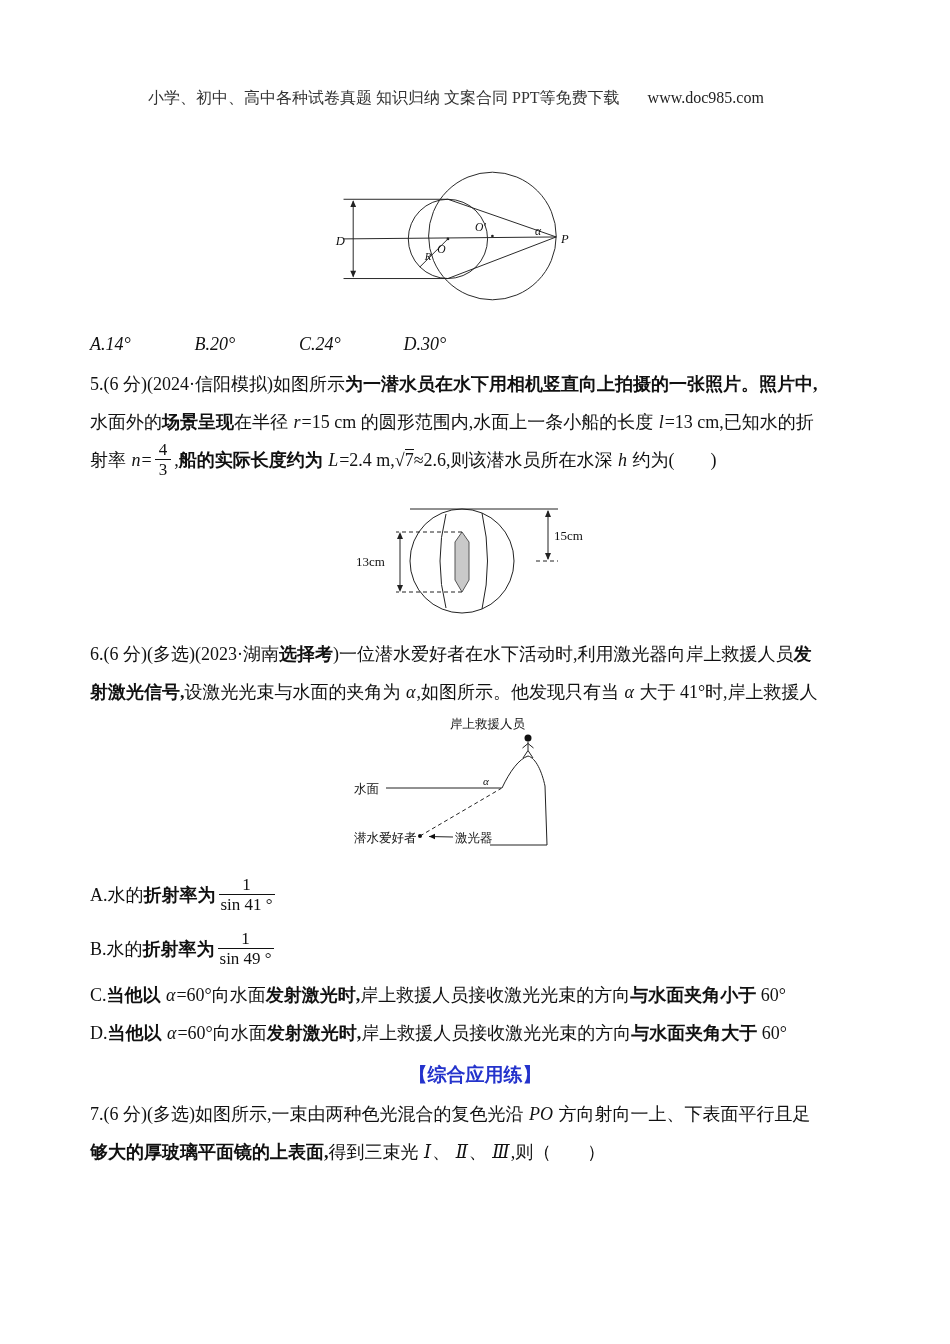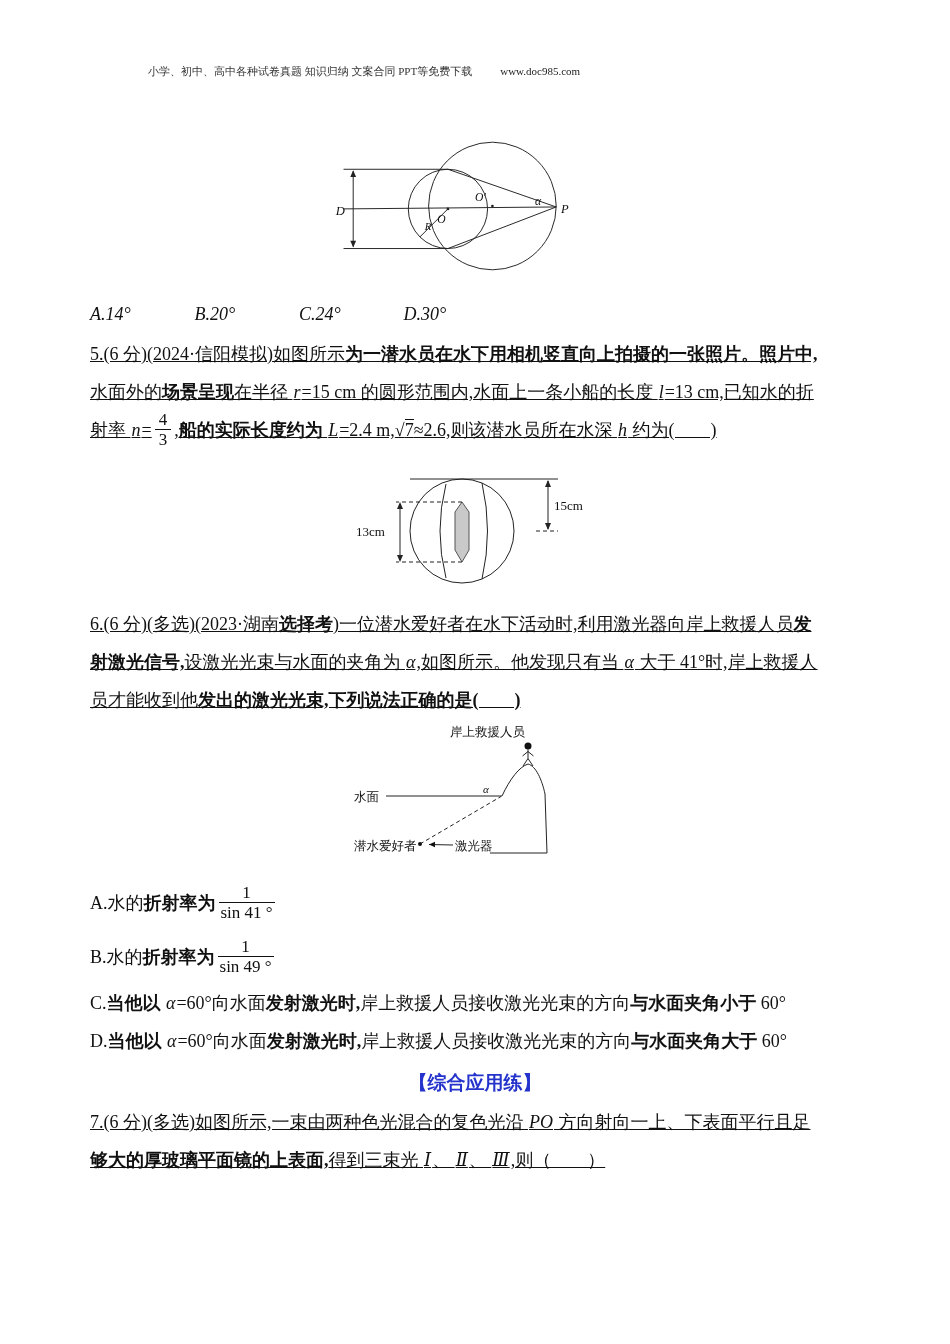"小学、初中、高中各种试卷真题 知识归纳 文案合同 PPT等免费下载" .header { font-size: 11px -> 16px; margin: 64px 0 0 148px -> 88px 0 0 148px }
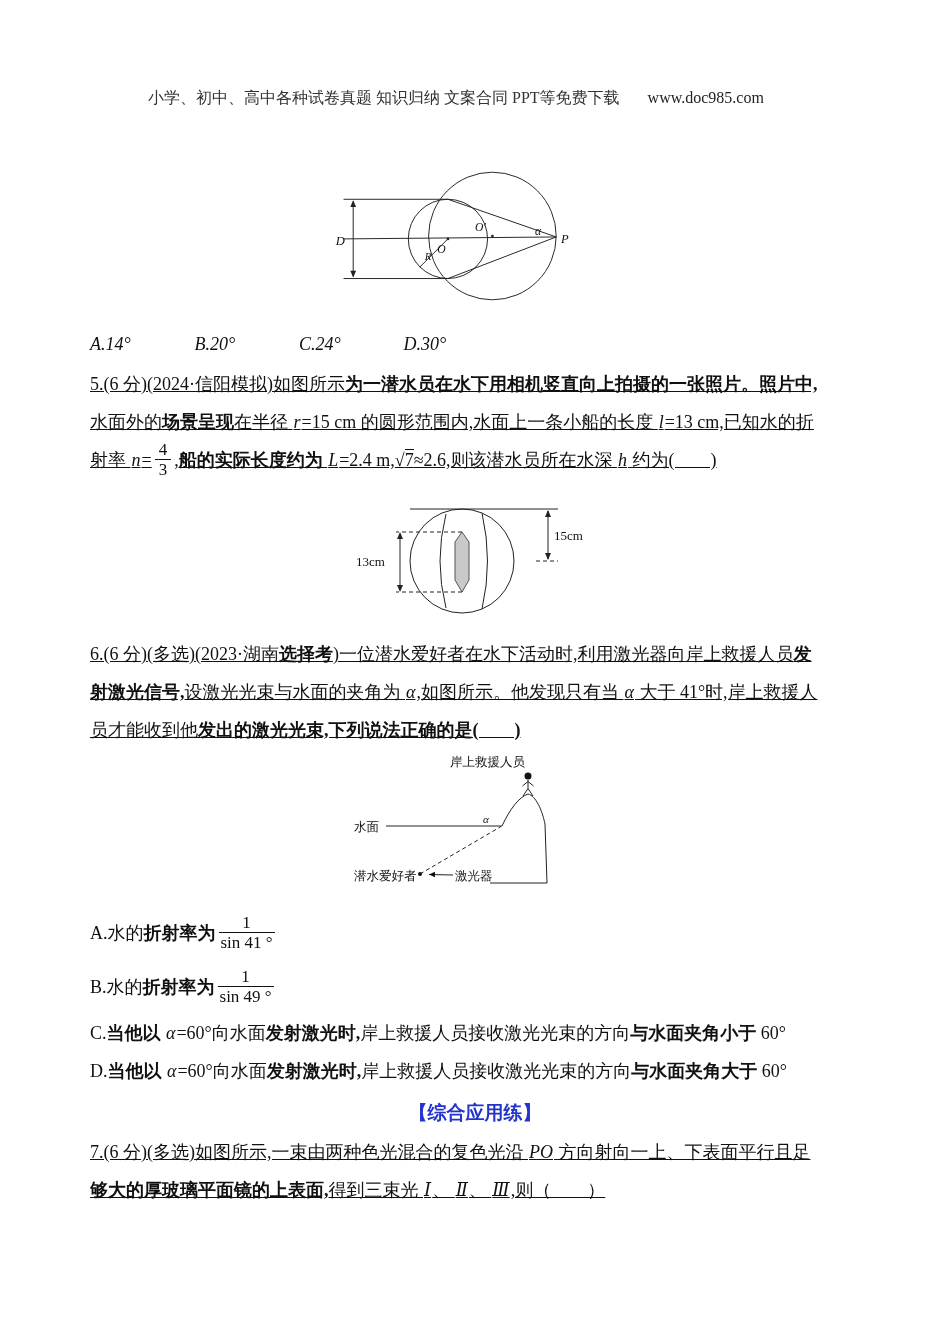"5.(6" .para { text-decoration: underline -> none }
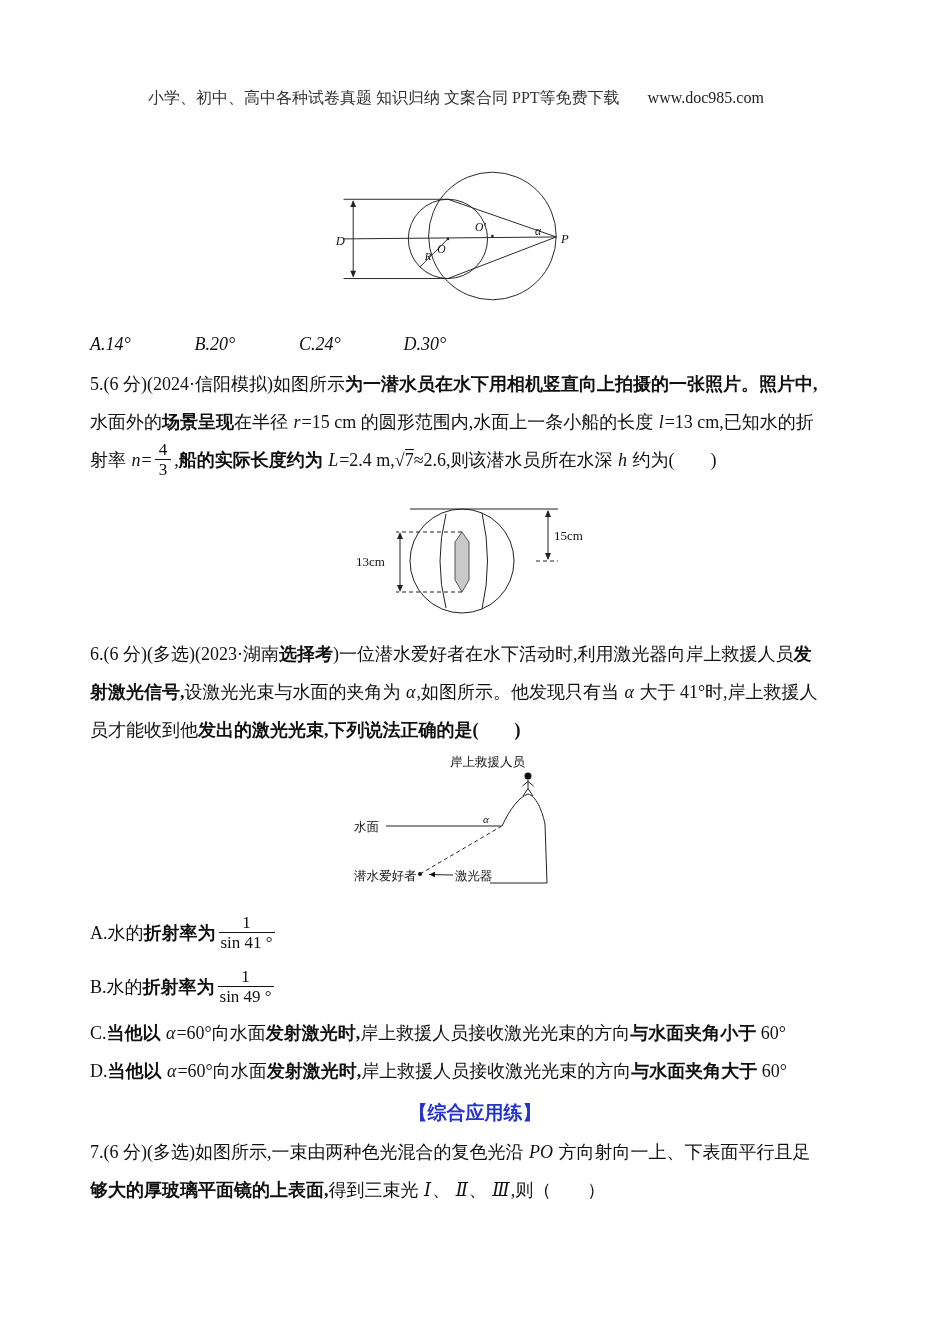"员才能收到他发出的激光光束,下列说法正确的是( )" div.line { html: <div><span>员才能收到他</span><span>发出的激光光束,下列</span><span>说法正确的是( )</span></div> -> none }
